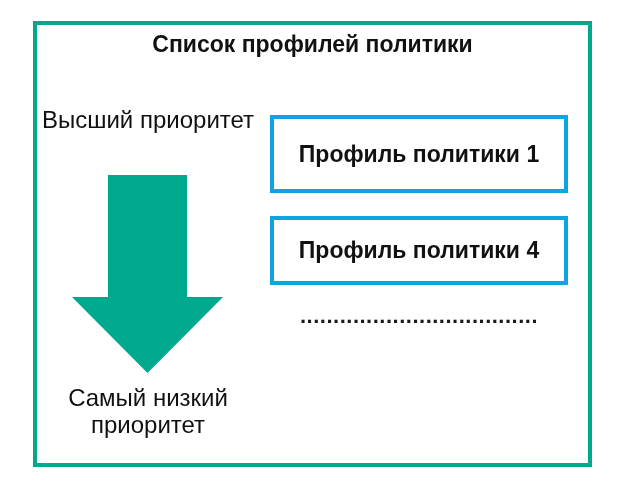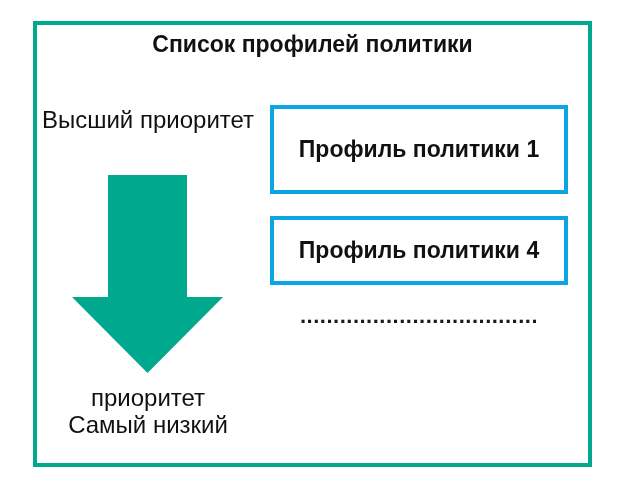"Профиль политики 1" .pbox-1 { height: 89px -> 78px; top: 105px -> 115px }
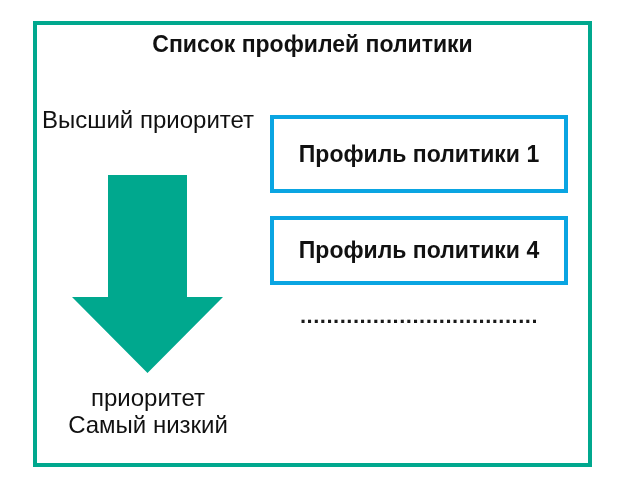"приоритет" div { order: before "Самый низкий" -> after "Самый низкий" }
